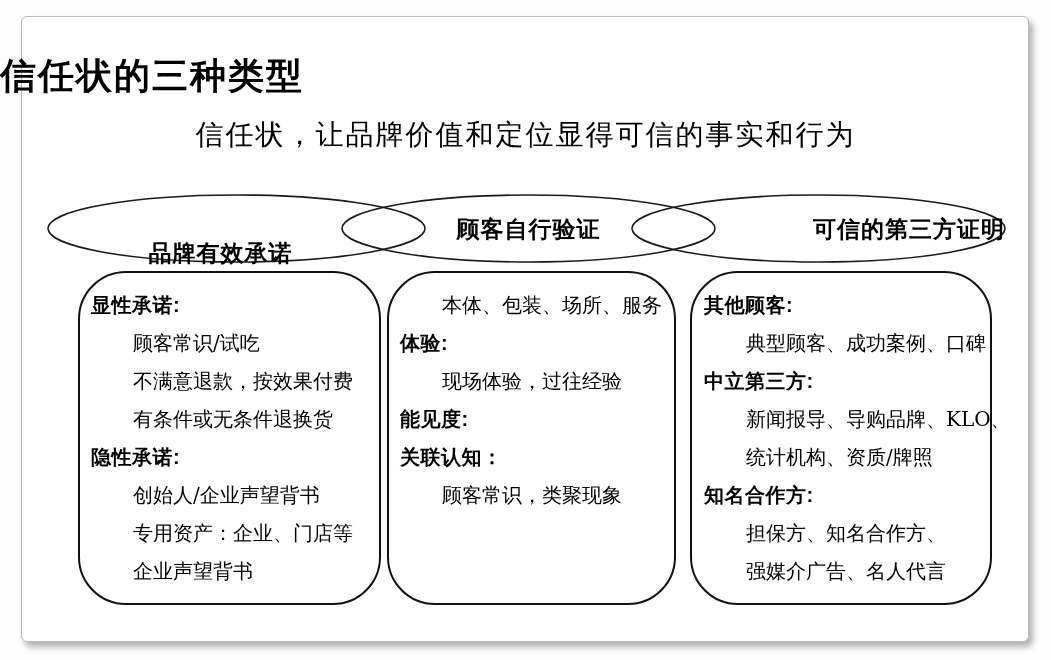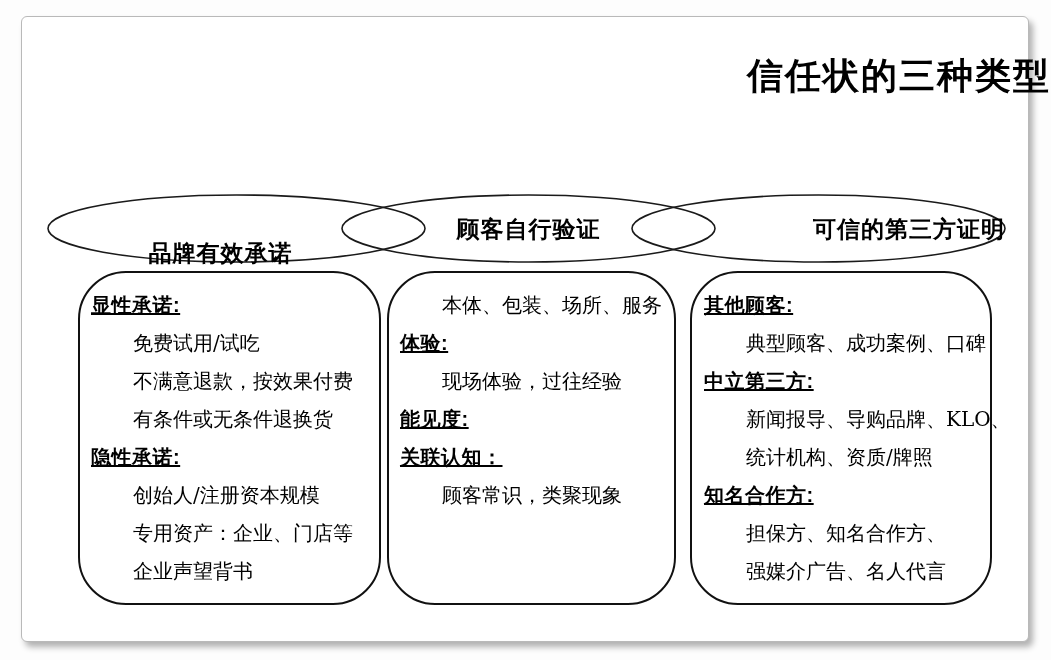"信任状的三种类型" .title { text-align: right -> left }
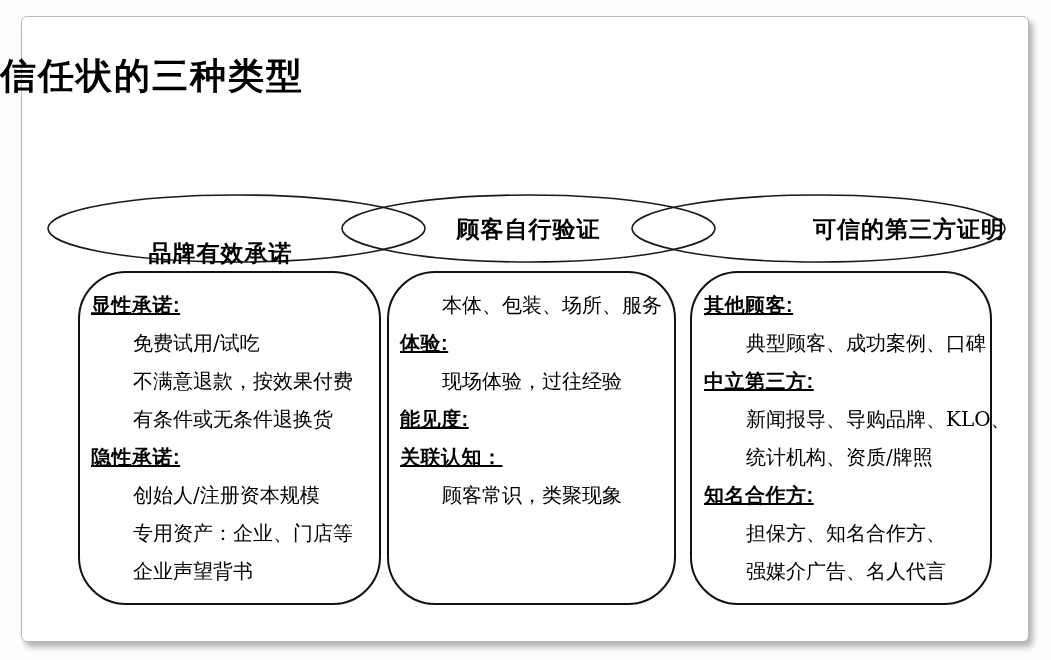"信任状，让品牌价值和定位显得可信的事实和行为" div.subtitle { html: none -> <div>信任状，让品牌价值和定位显得可信的事实和行为</div> }
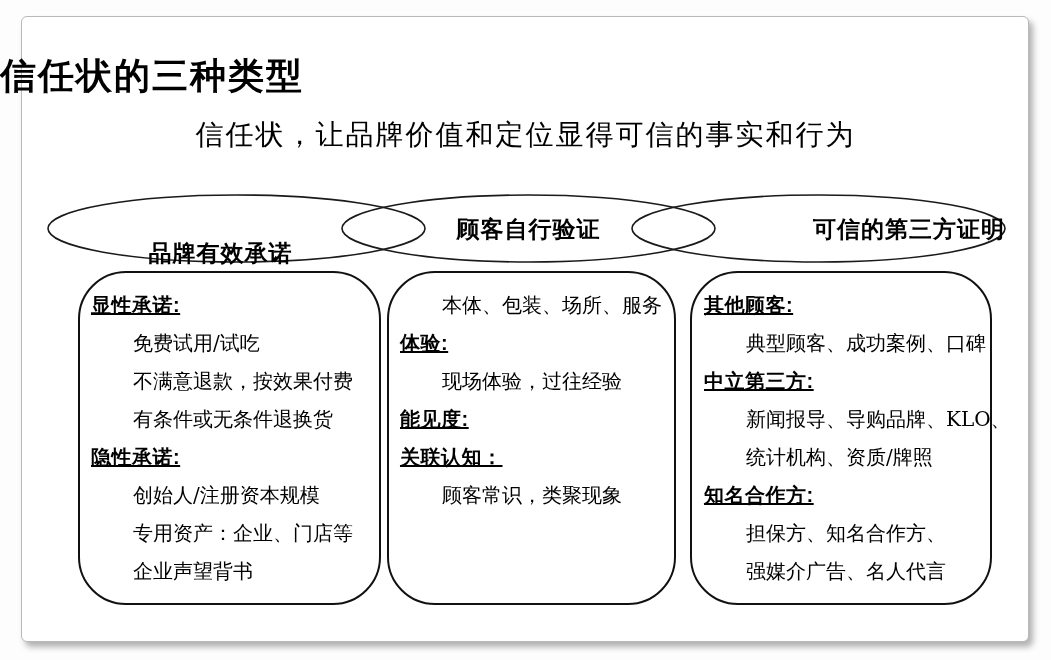"显性承诺:" .line.header { text-decoration: underline -> none }
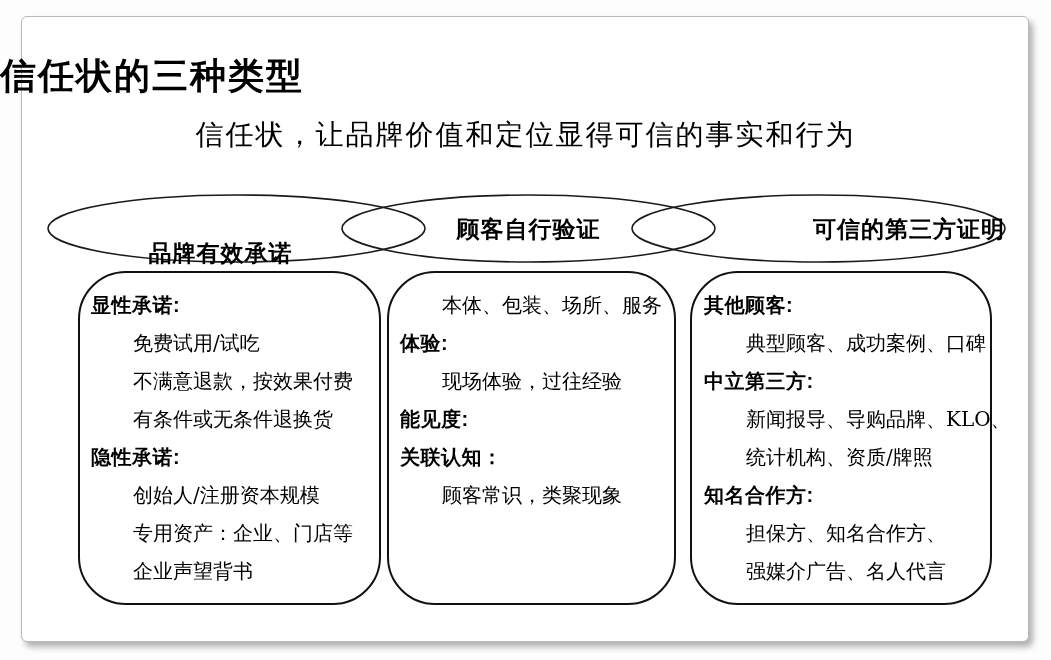"免费试用/试吃" div.line { text: 免费试用/ -> 顾客常识/ }
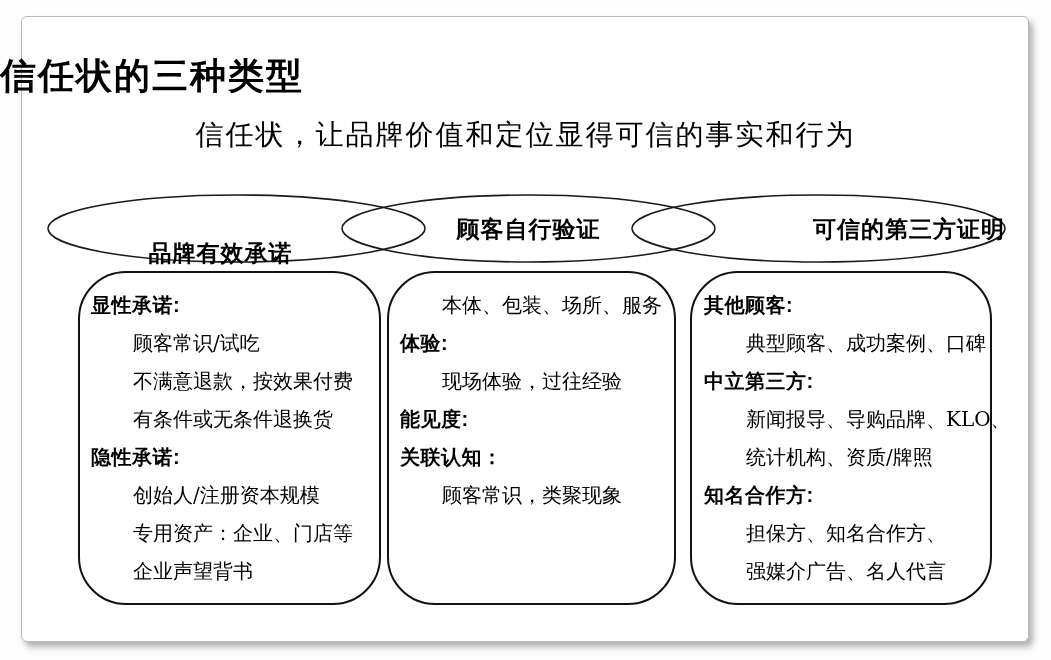"创始人/注册资本规模" div.line { text: /注册资本规模 -> /企业声望背书 }
